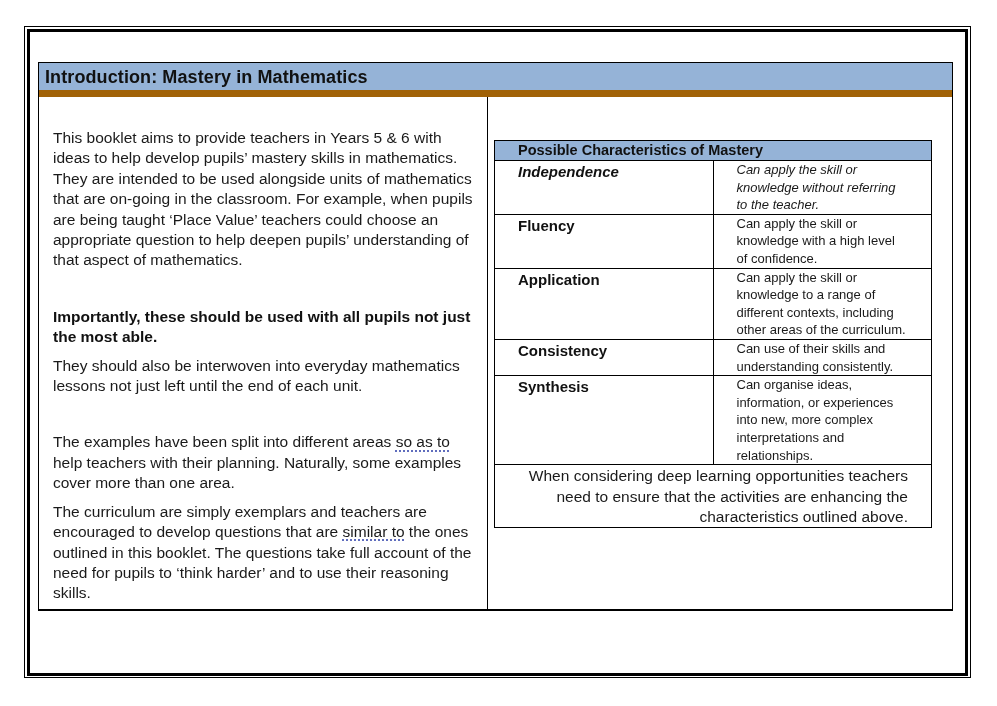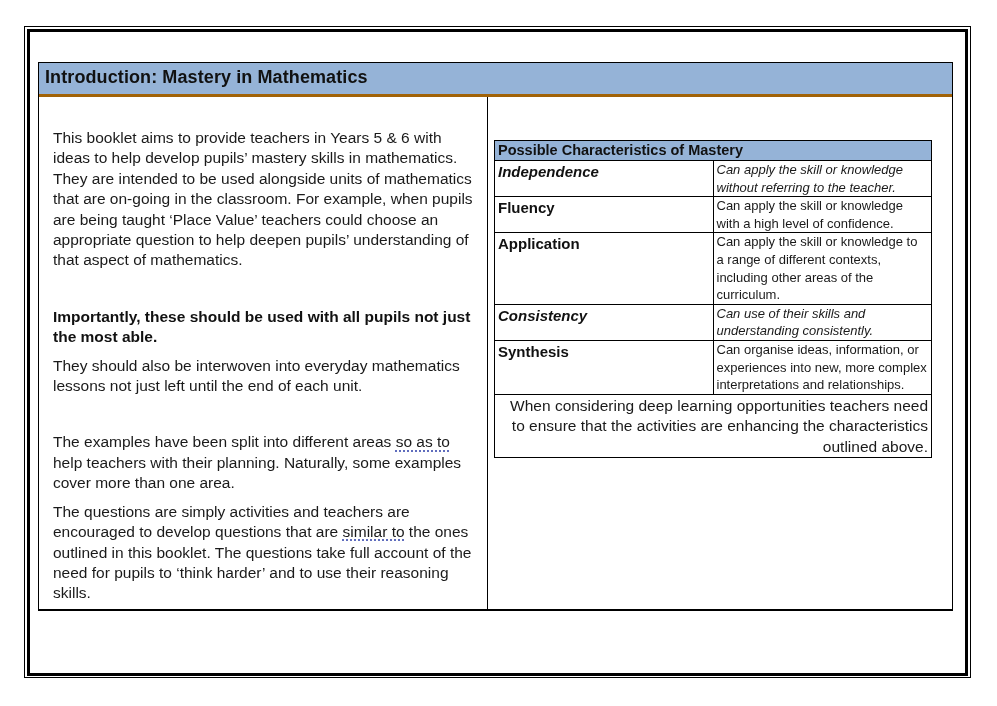"Introduction: Mastery in Mathematics" .intro-header { border-bottom: 3px solid #a16207 -> 7px solid #a16207 }
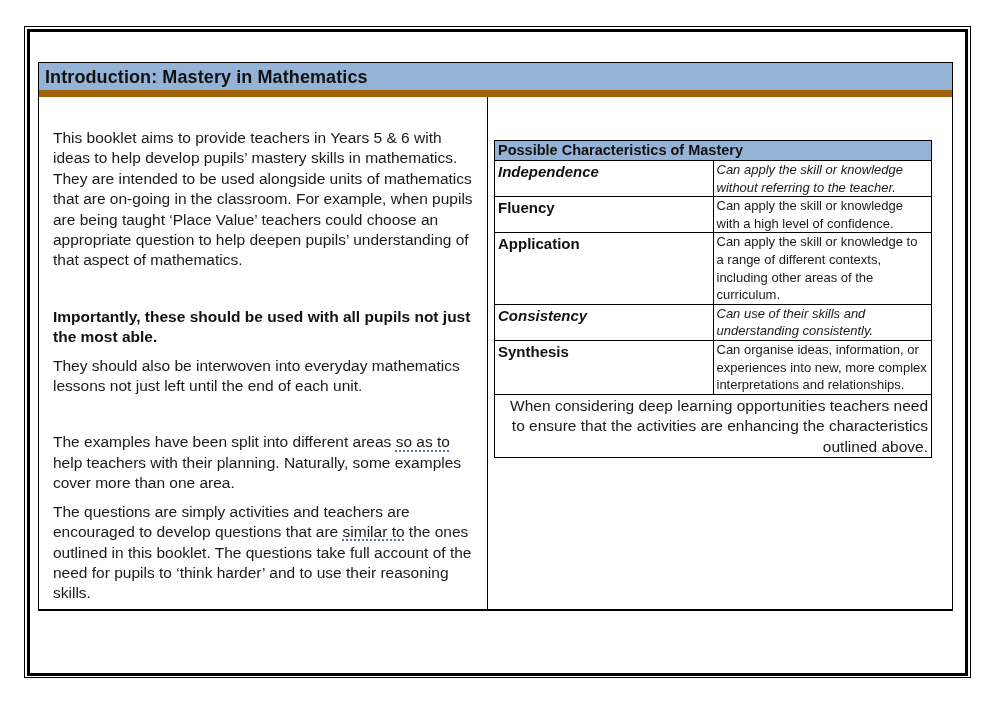"Possible Characteristics of Mastery" .char-table td, .char-table th { padding: 0 3px -> 0 23px }
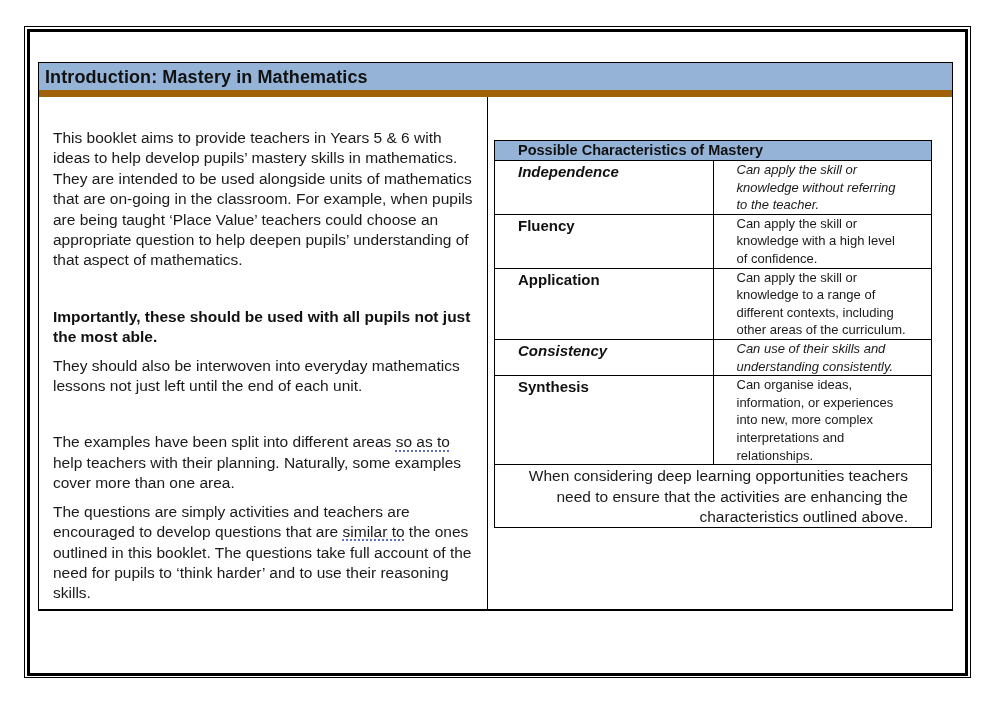"Consistency" .row-4 { font-style: italic -> none }
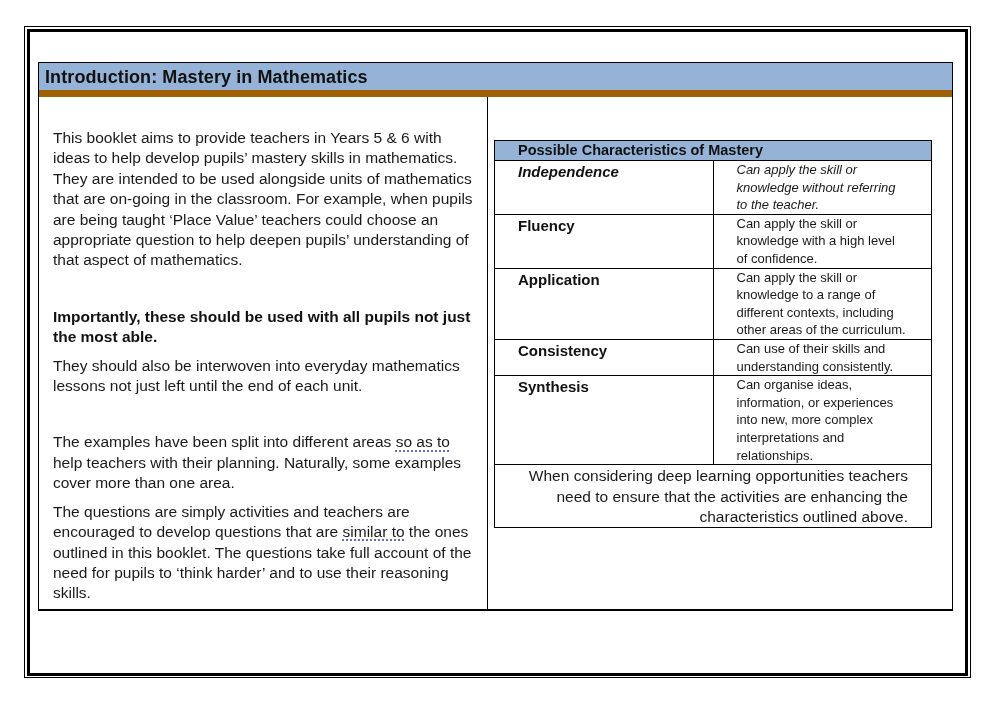"The questions are simply activities" span { text: questions are simply activities -> curriculum are simply exemplars }
